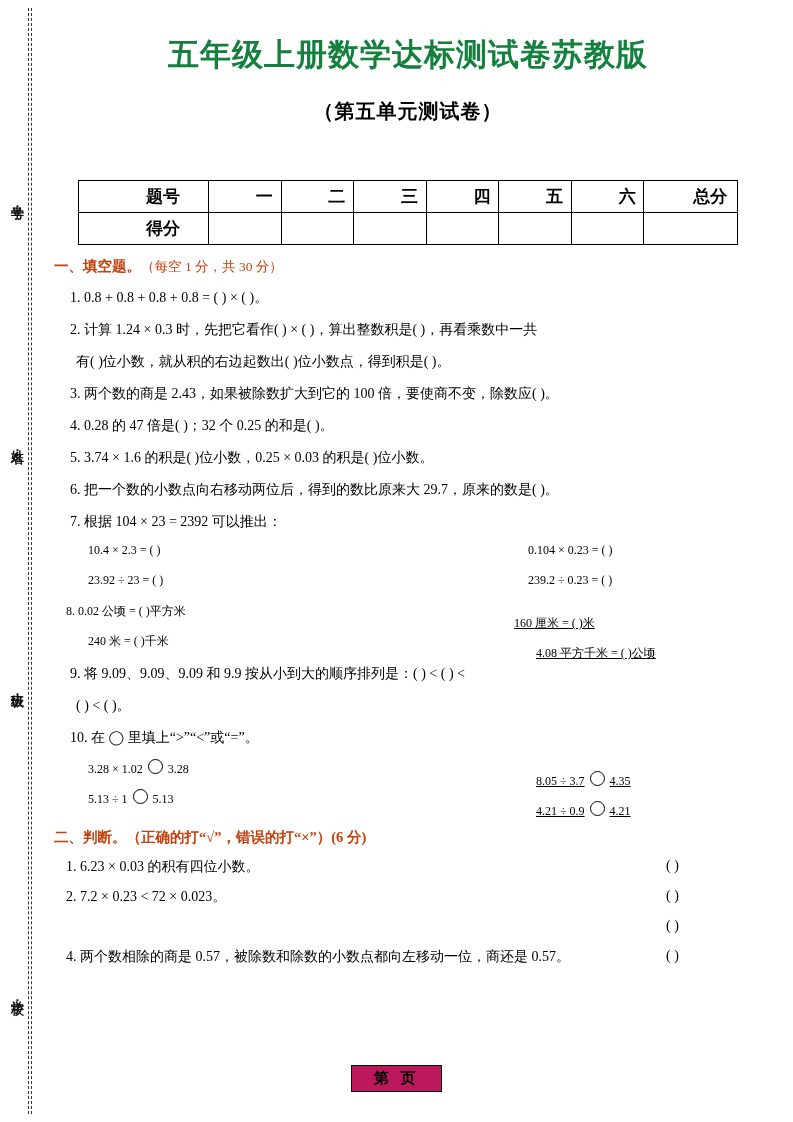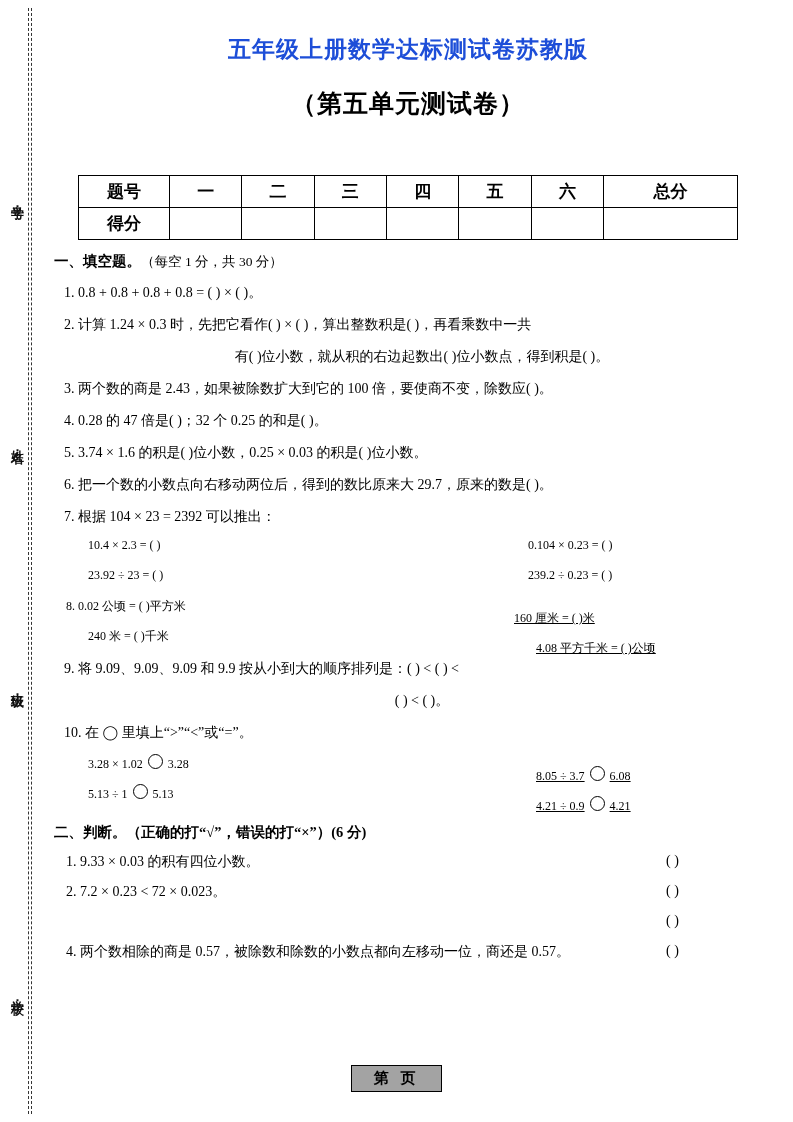"五年级上册数学达标测试卷苏教版" .title { color: #1d4ed8 -> #15803d; font-size: 23px -> 31px }
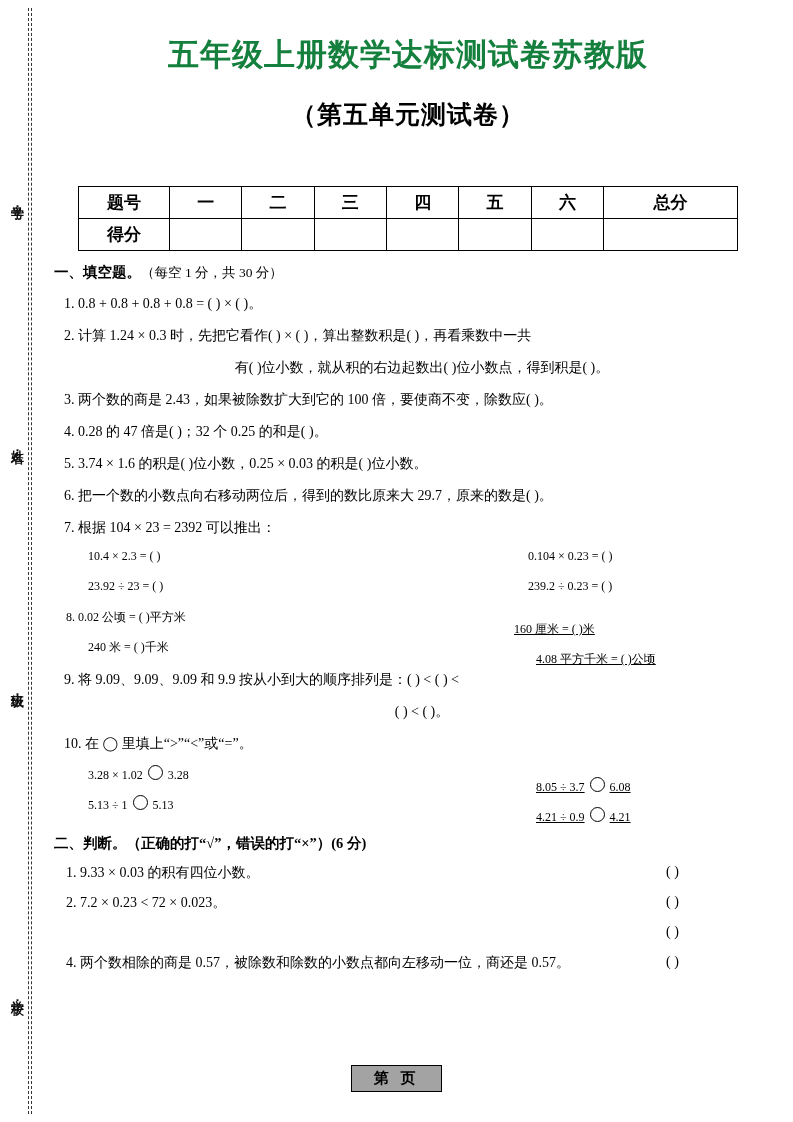"（第五单元测试卷）" .subtitle { font-size: 25px -> 20px }
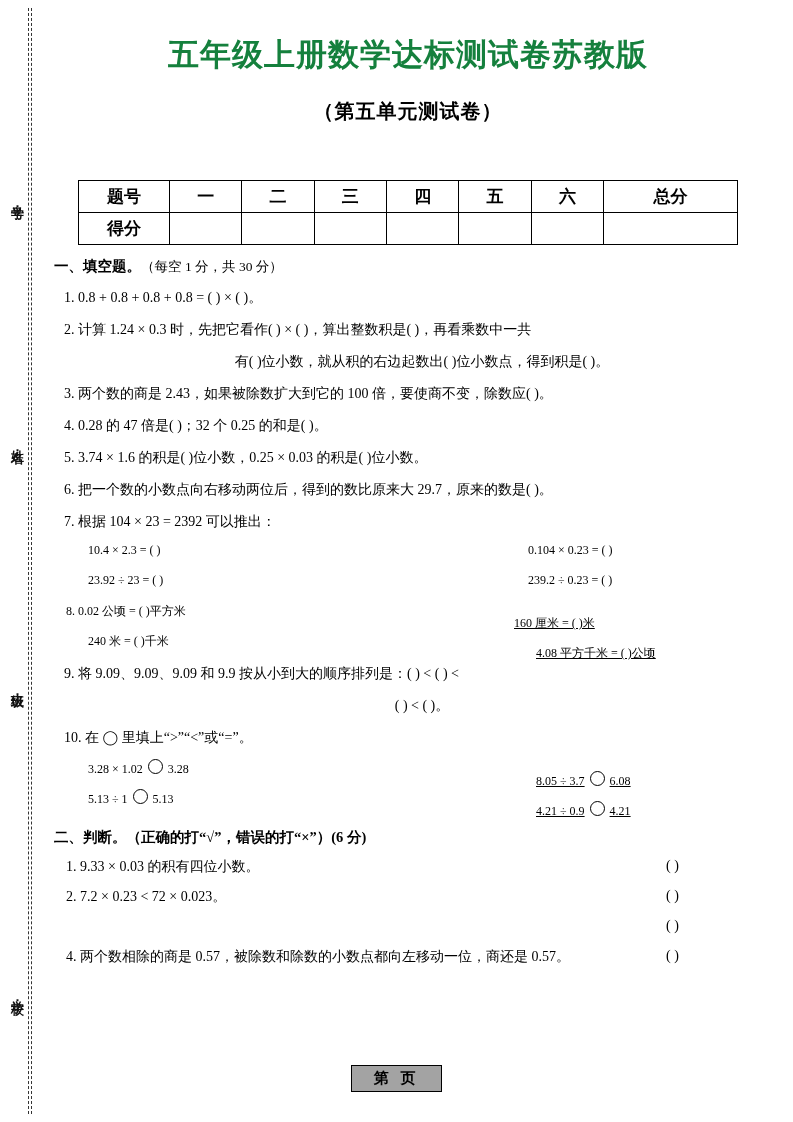"题号" table.score td { padding-left: none -> 40px }
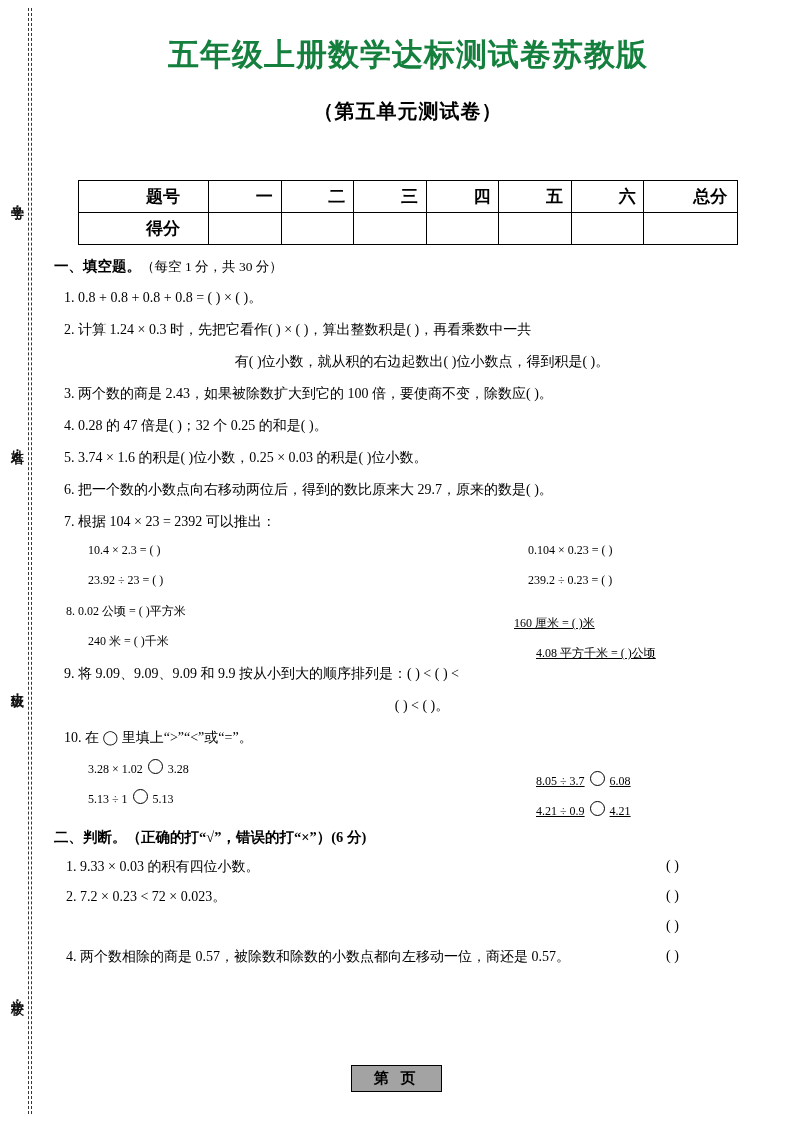"一、填空题。（每空 1 分，共 30 分）" .section-head { color: #000000 -> #c2410c }
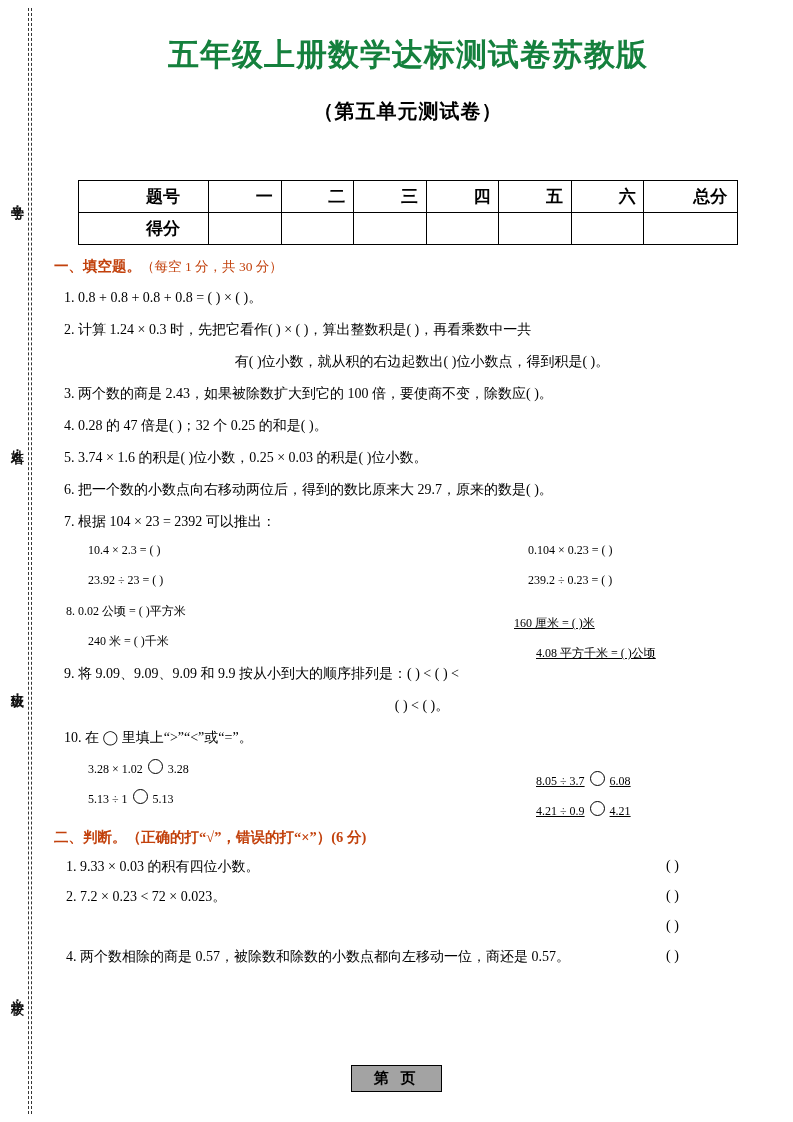"1. 0.8 + 0.8 +" .q { margin-left: 16px -> 22px }
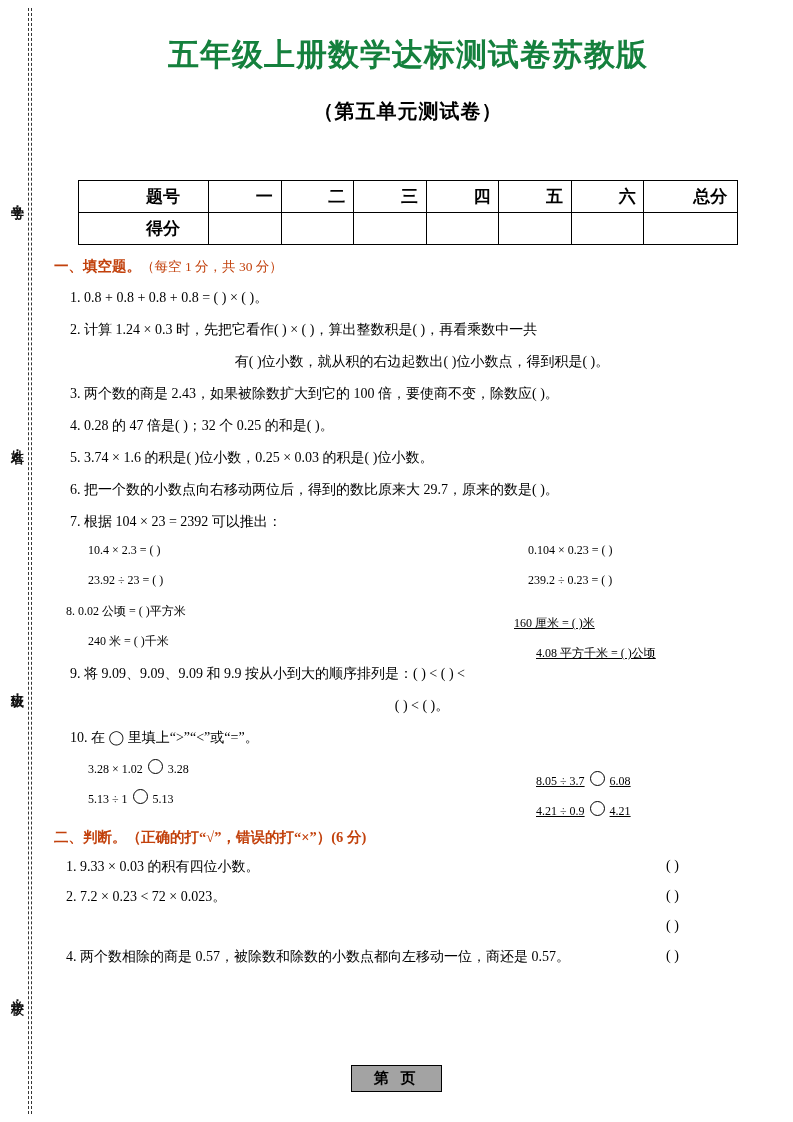"有( )位小数，就从积的右边起数出( )位小数点，得到积是( )。" .q.indent2 { text-align: center -> none }
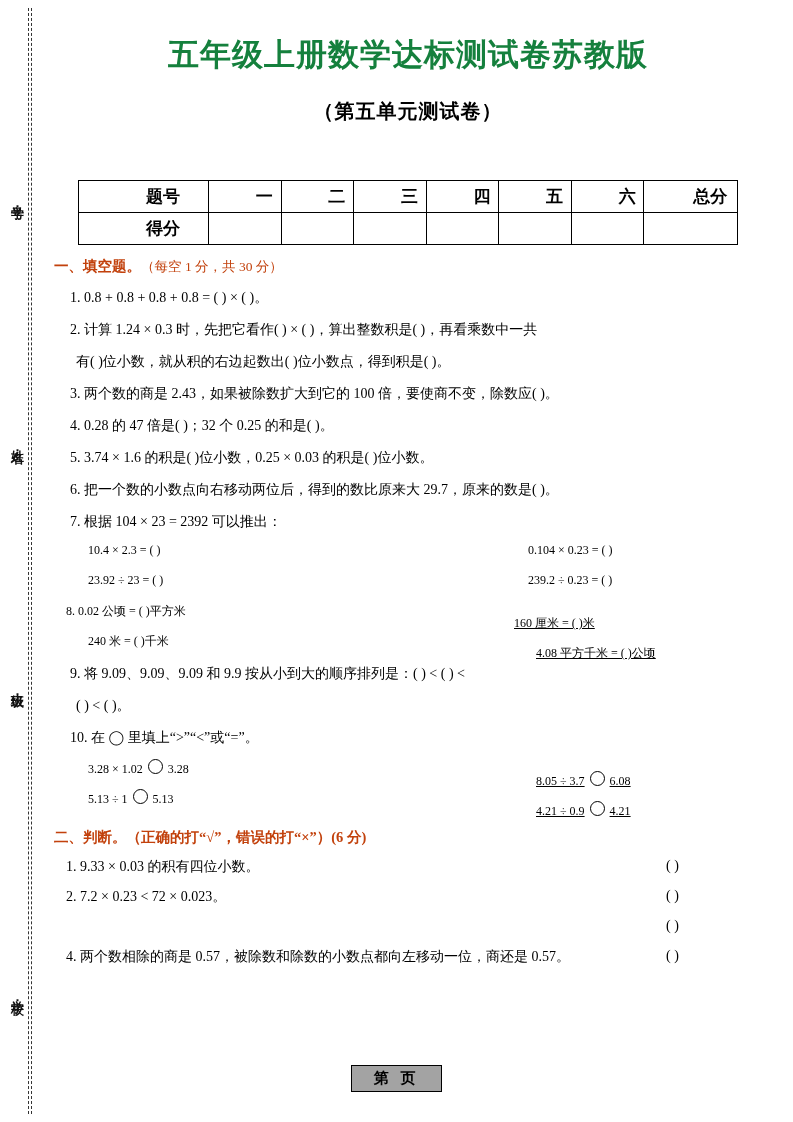"6.08" span { text: 6.08 -> 4.35 }
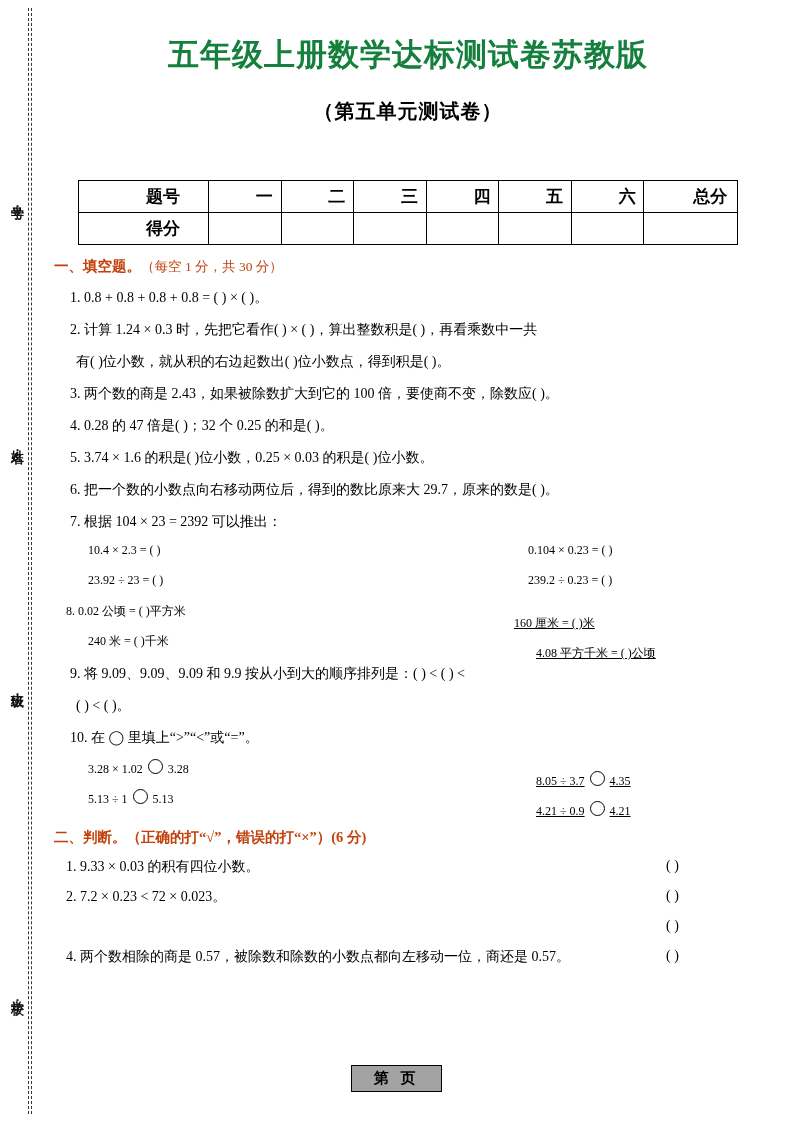"1. 9.33 × 0.03 的积有四位小数。" span { text: 9.33 -> 6.23 }
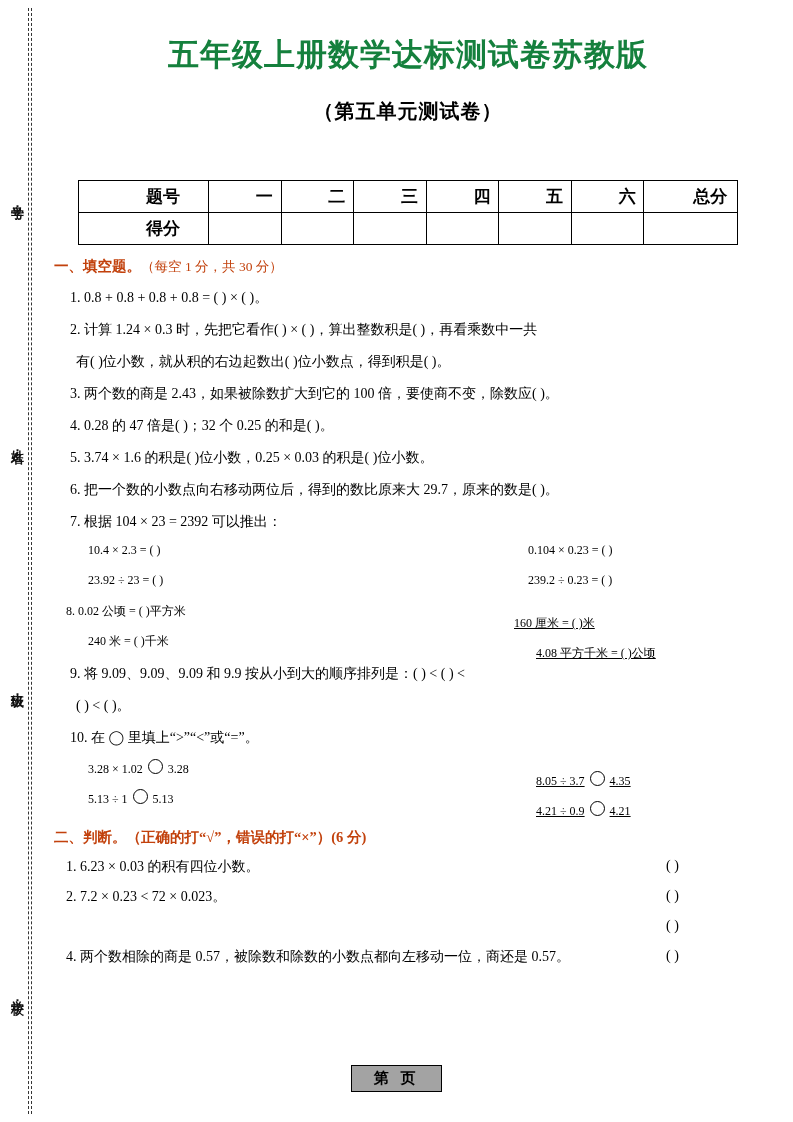"第 页" .footer .pg { background: #a3a3a3 -> #be185d }
